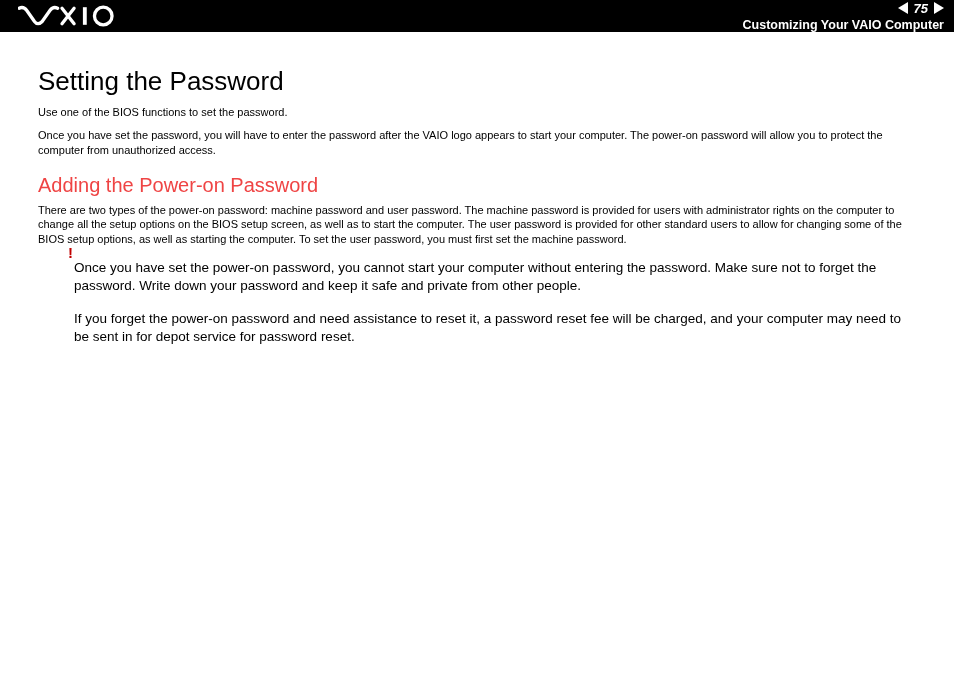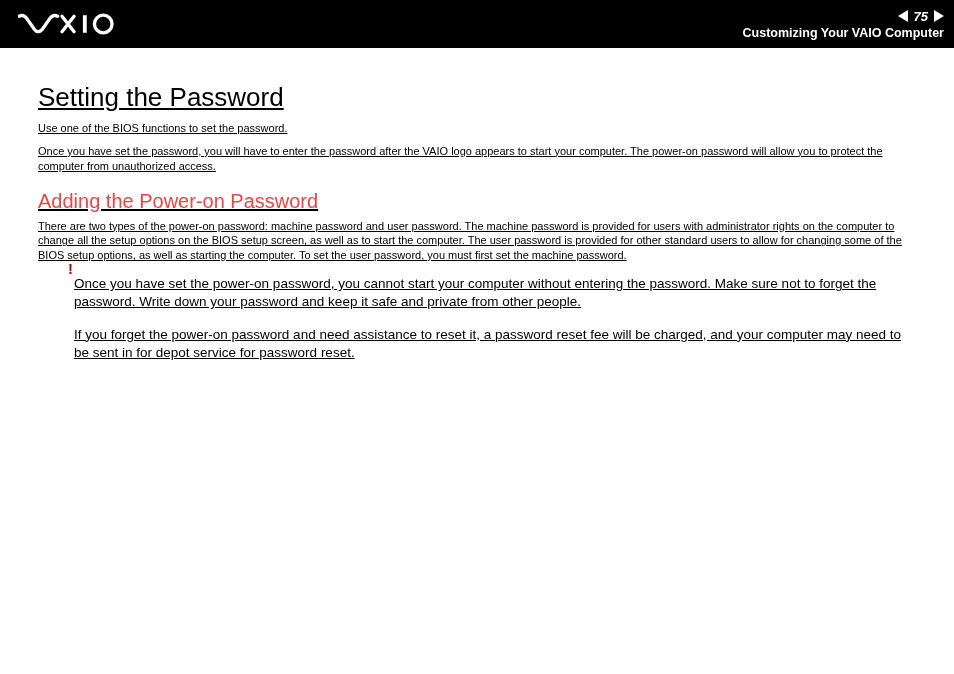"75" .header { height: 48px -> 32px }
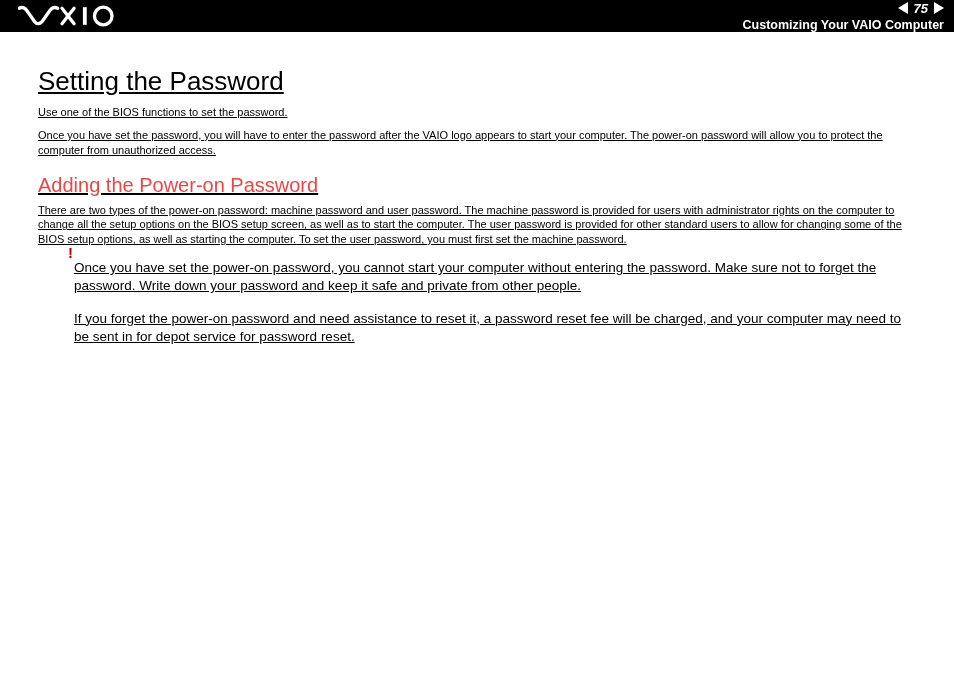"Setting the Password" .content { text-decoration: underline -> none }
